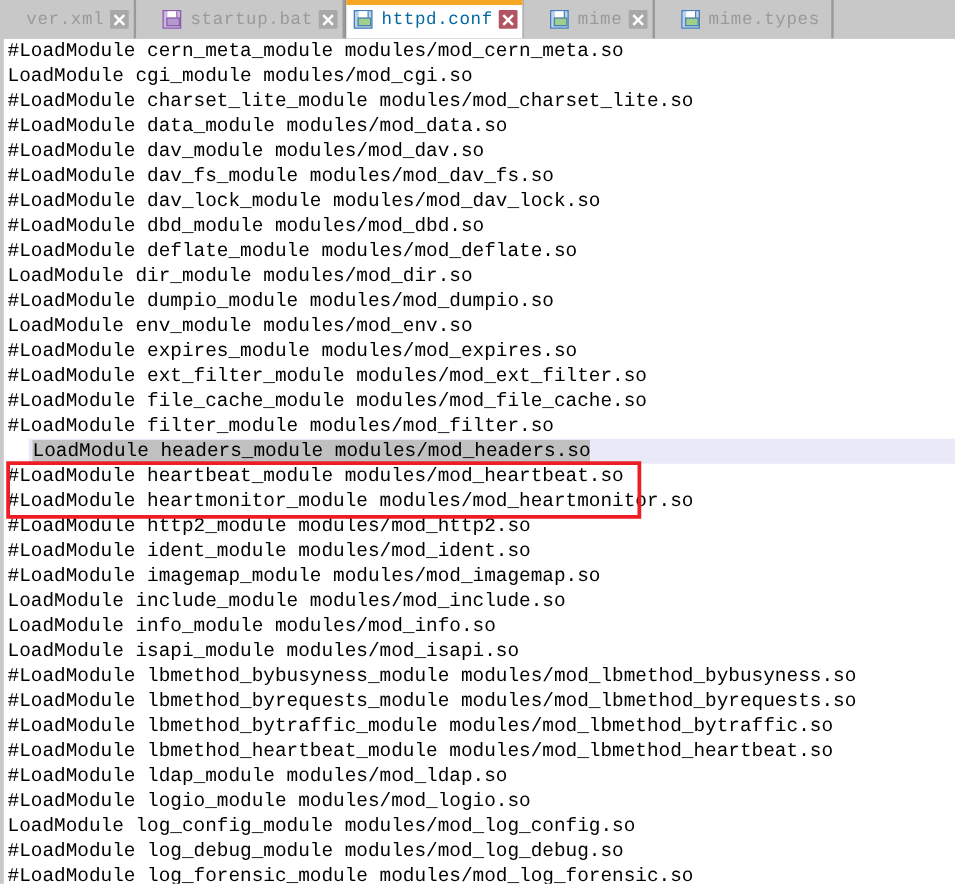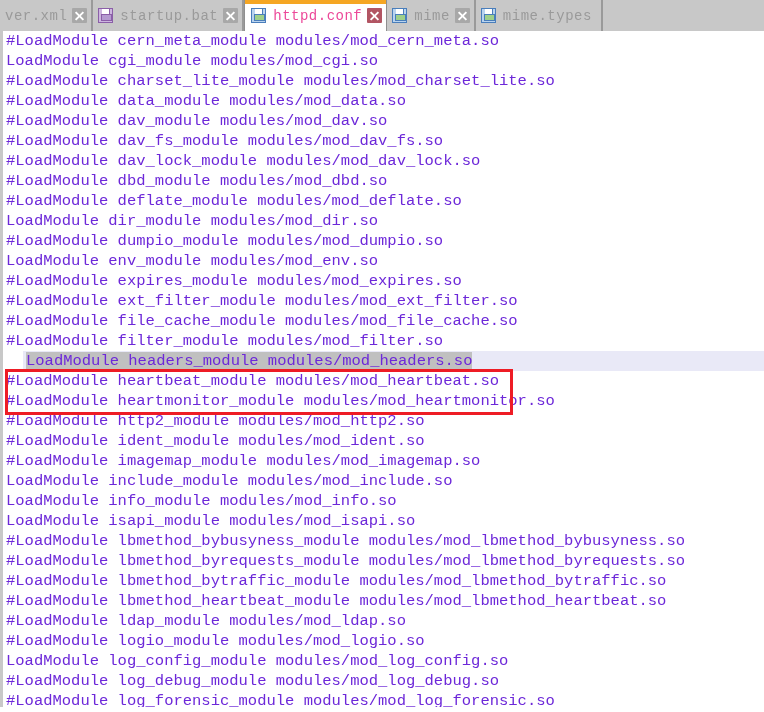"ver.xml" .tab { padding: 0 4px 0 5px -> 0 4px 0 21px }
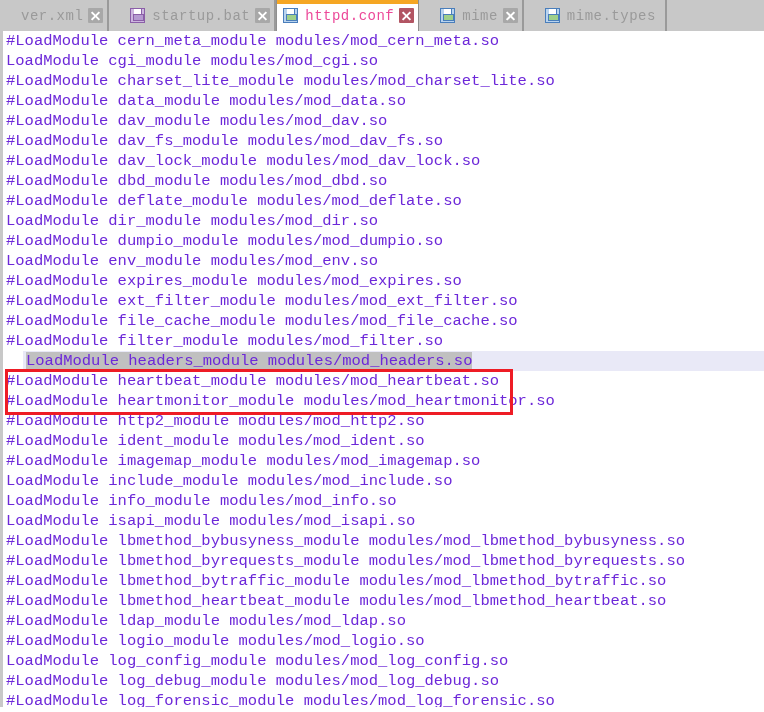"httpd.conf" .tab.active .tab-label { color: #ec4899 -> #0369a1 }
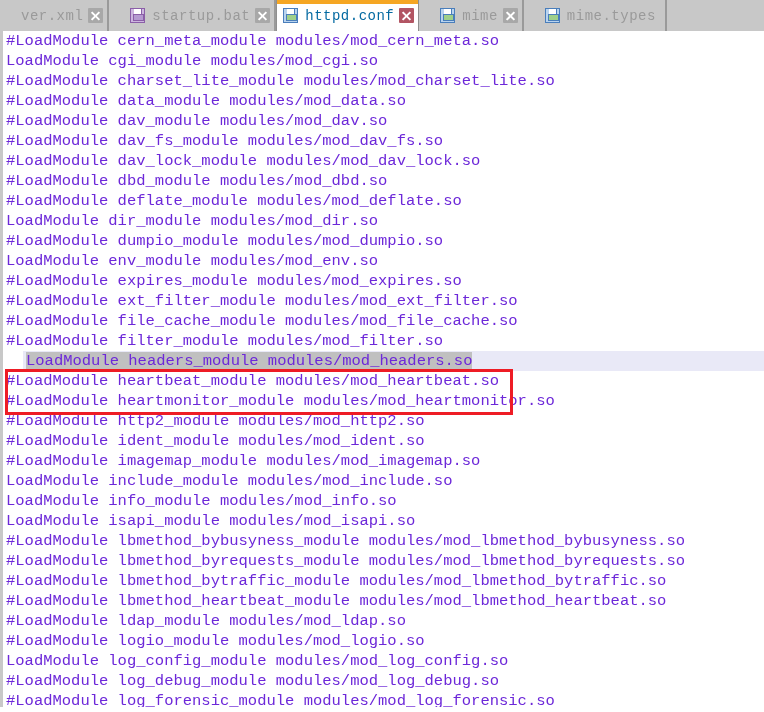"#LoadModule cern_meta_module" #code { color: #6d28d9 -> #000000 }
